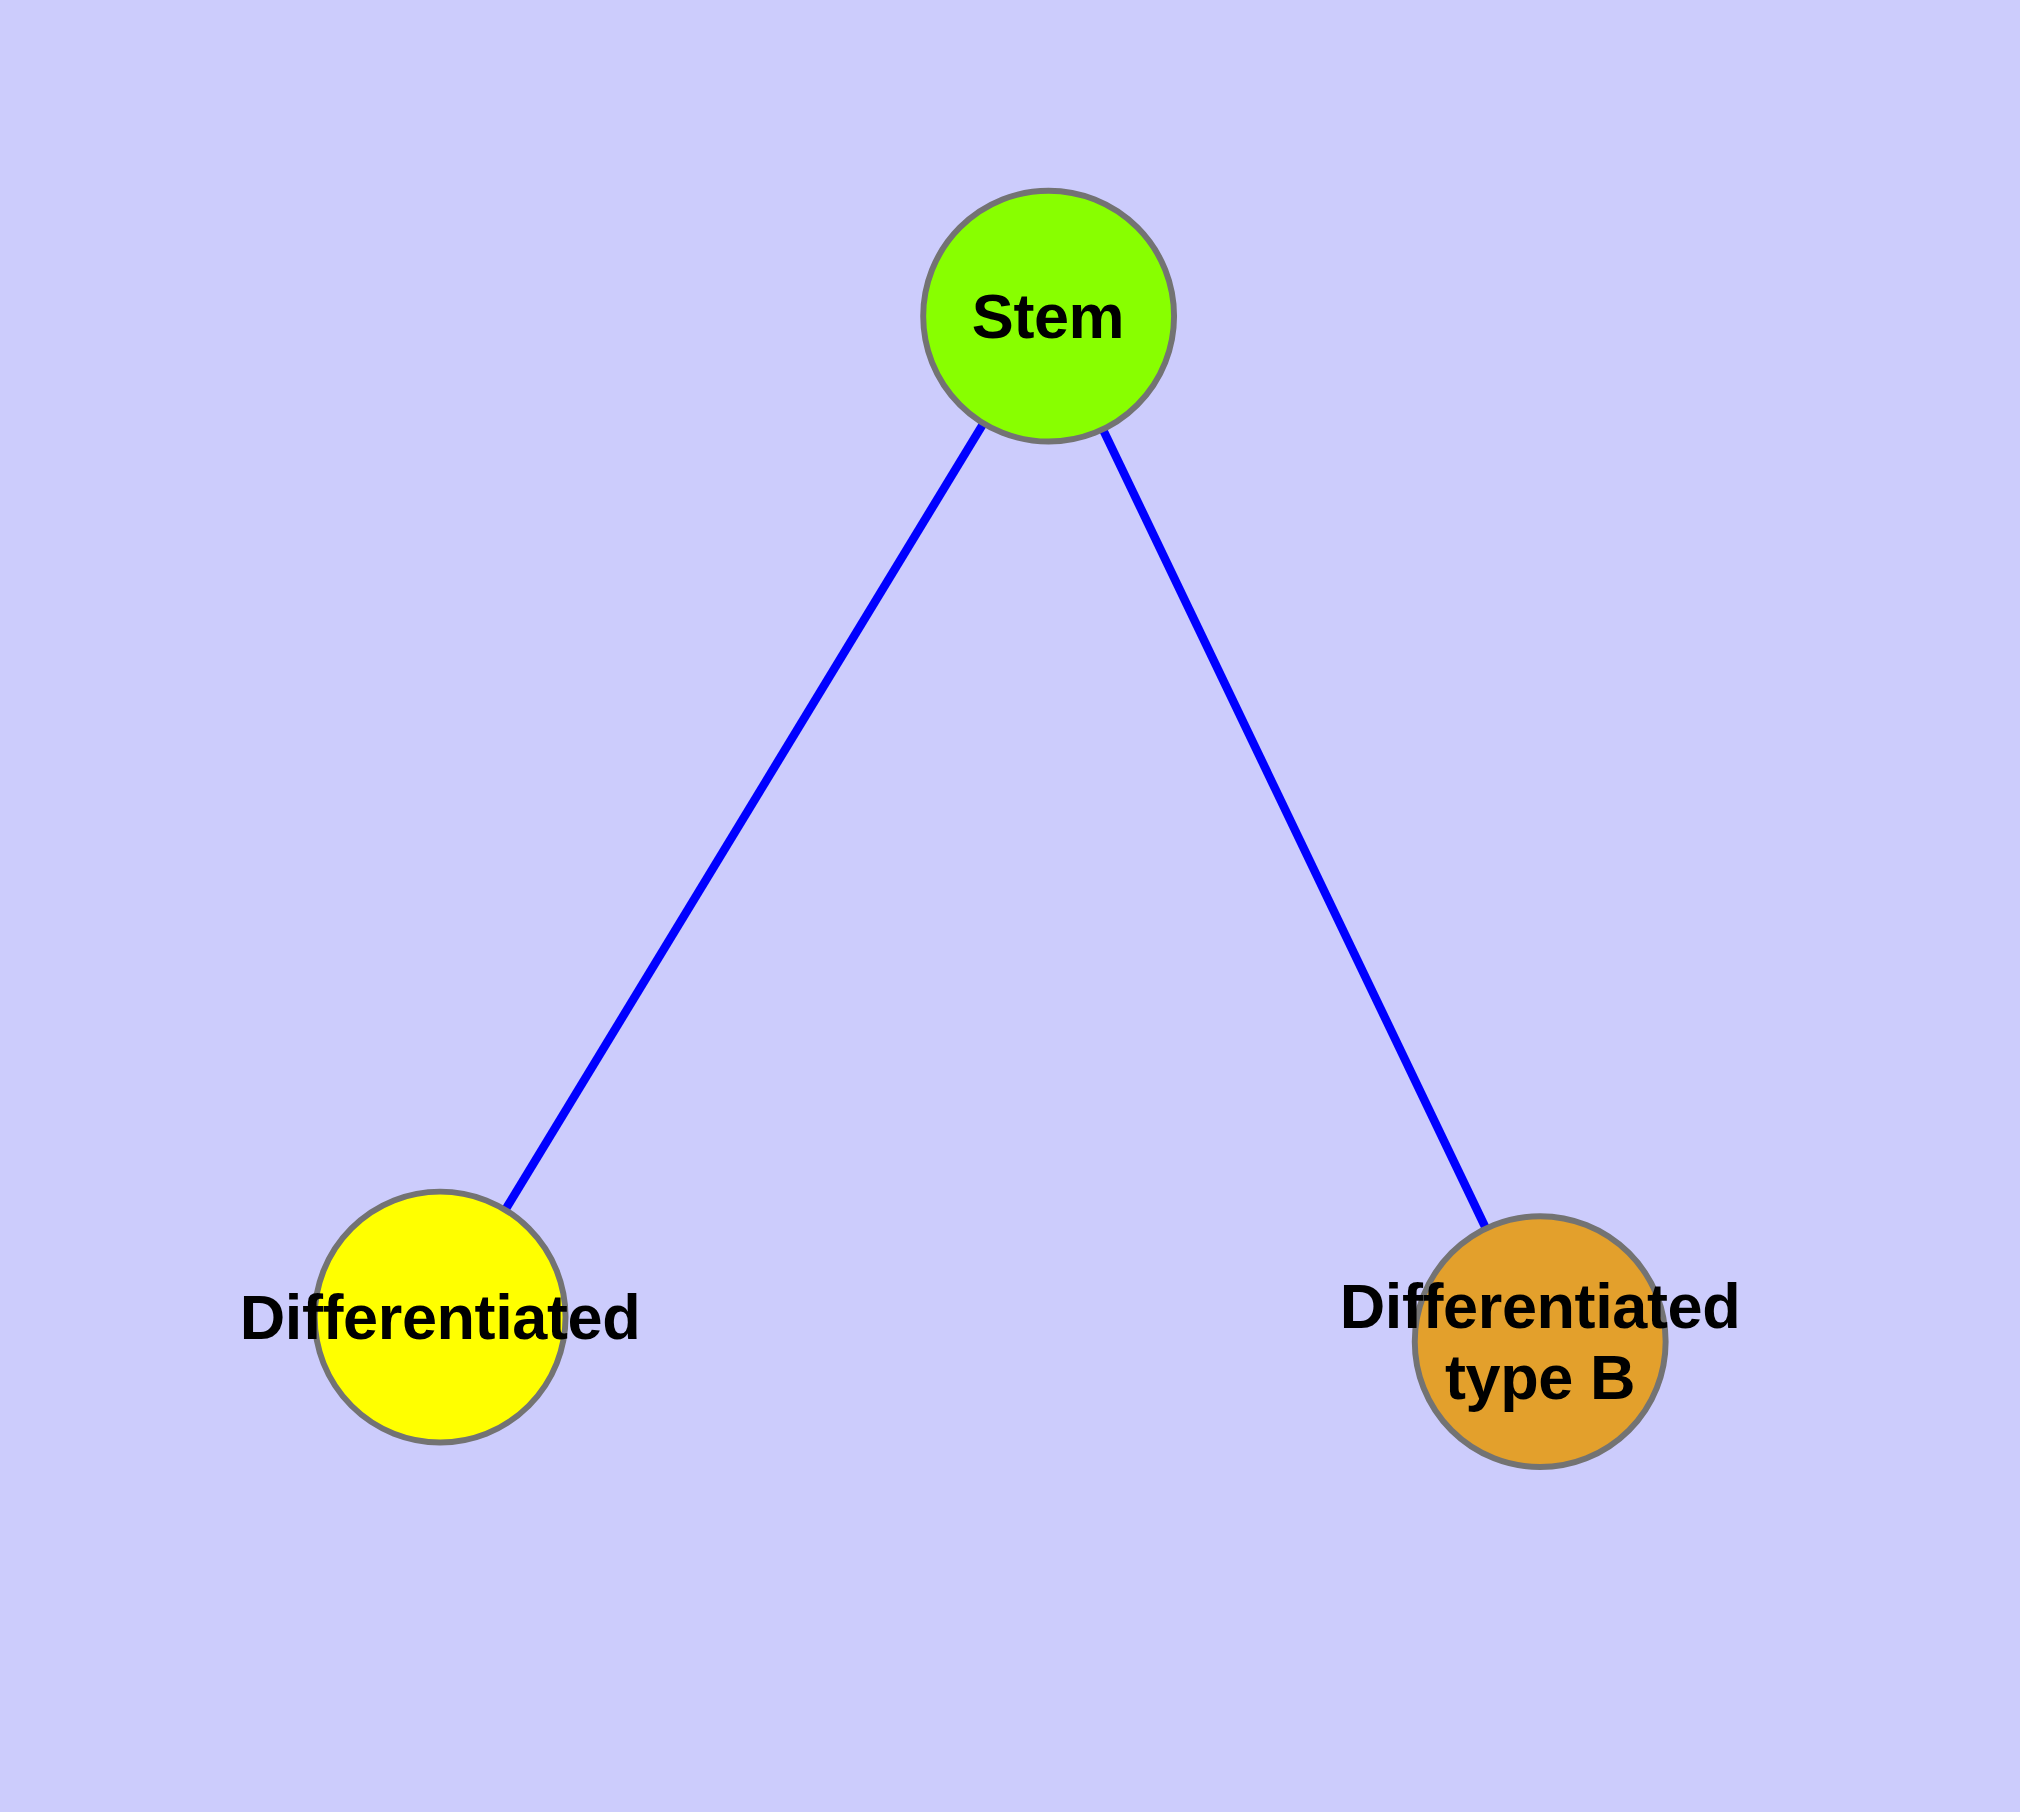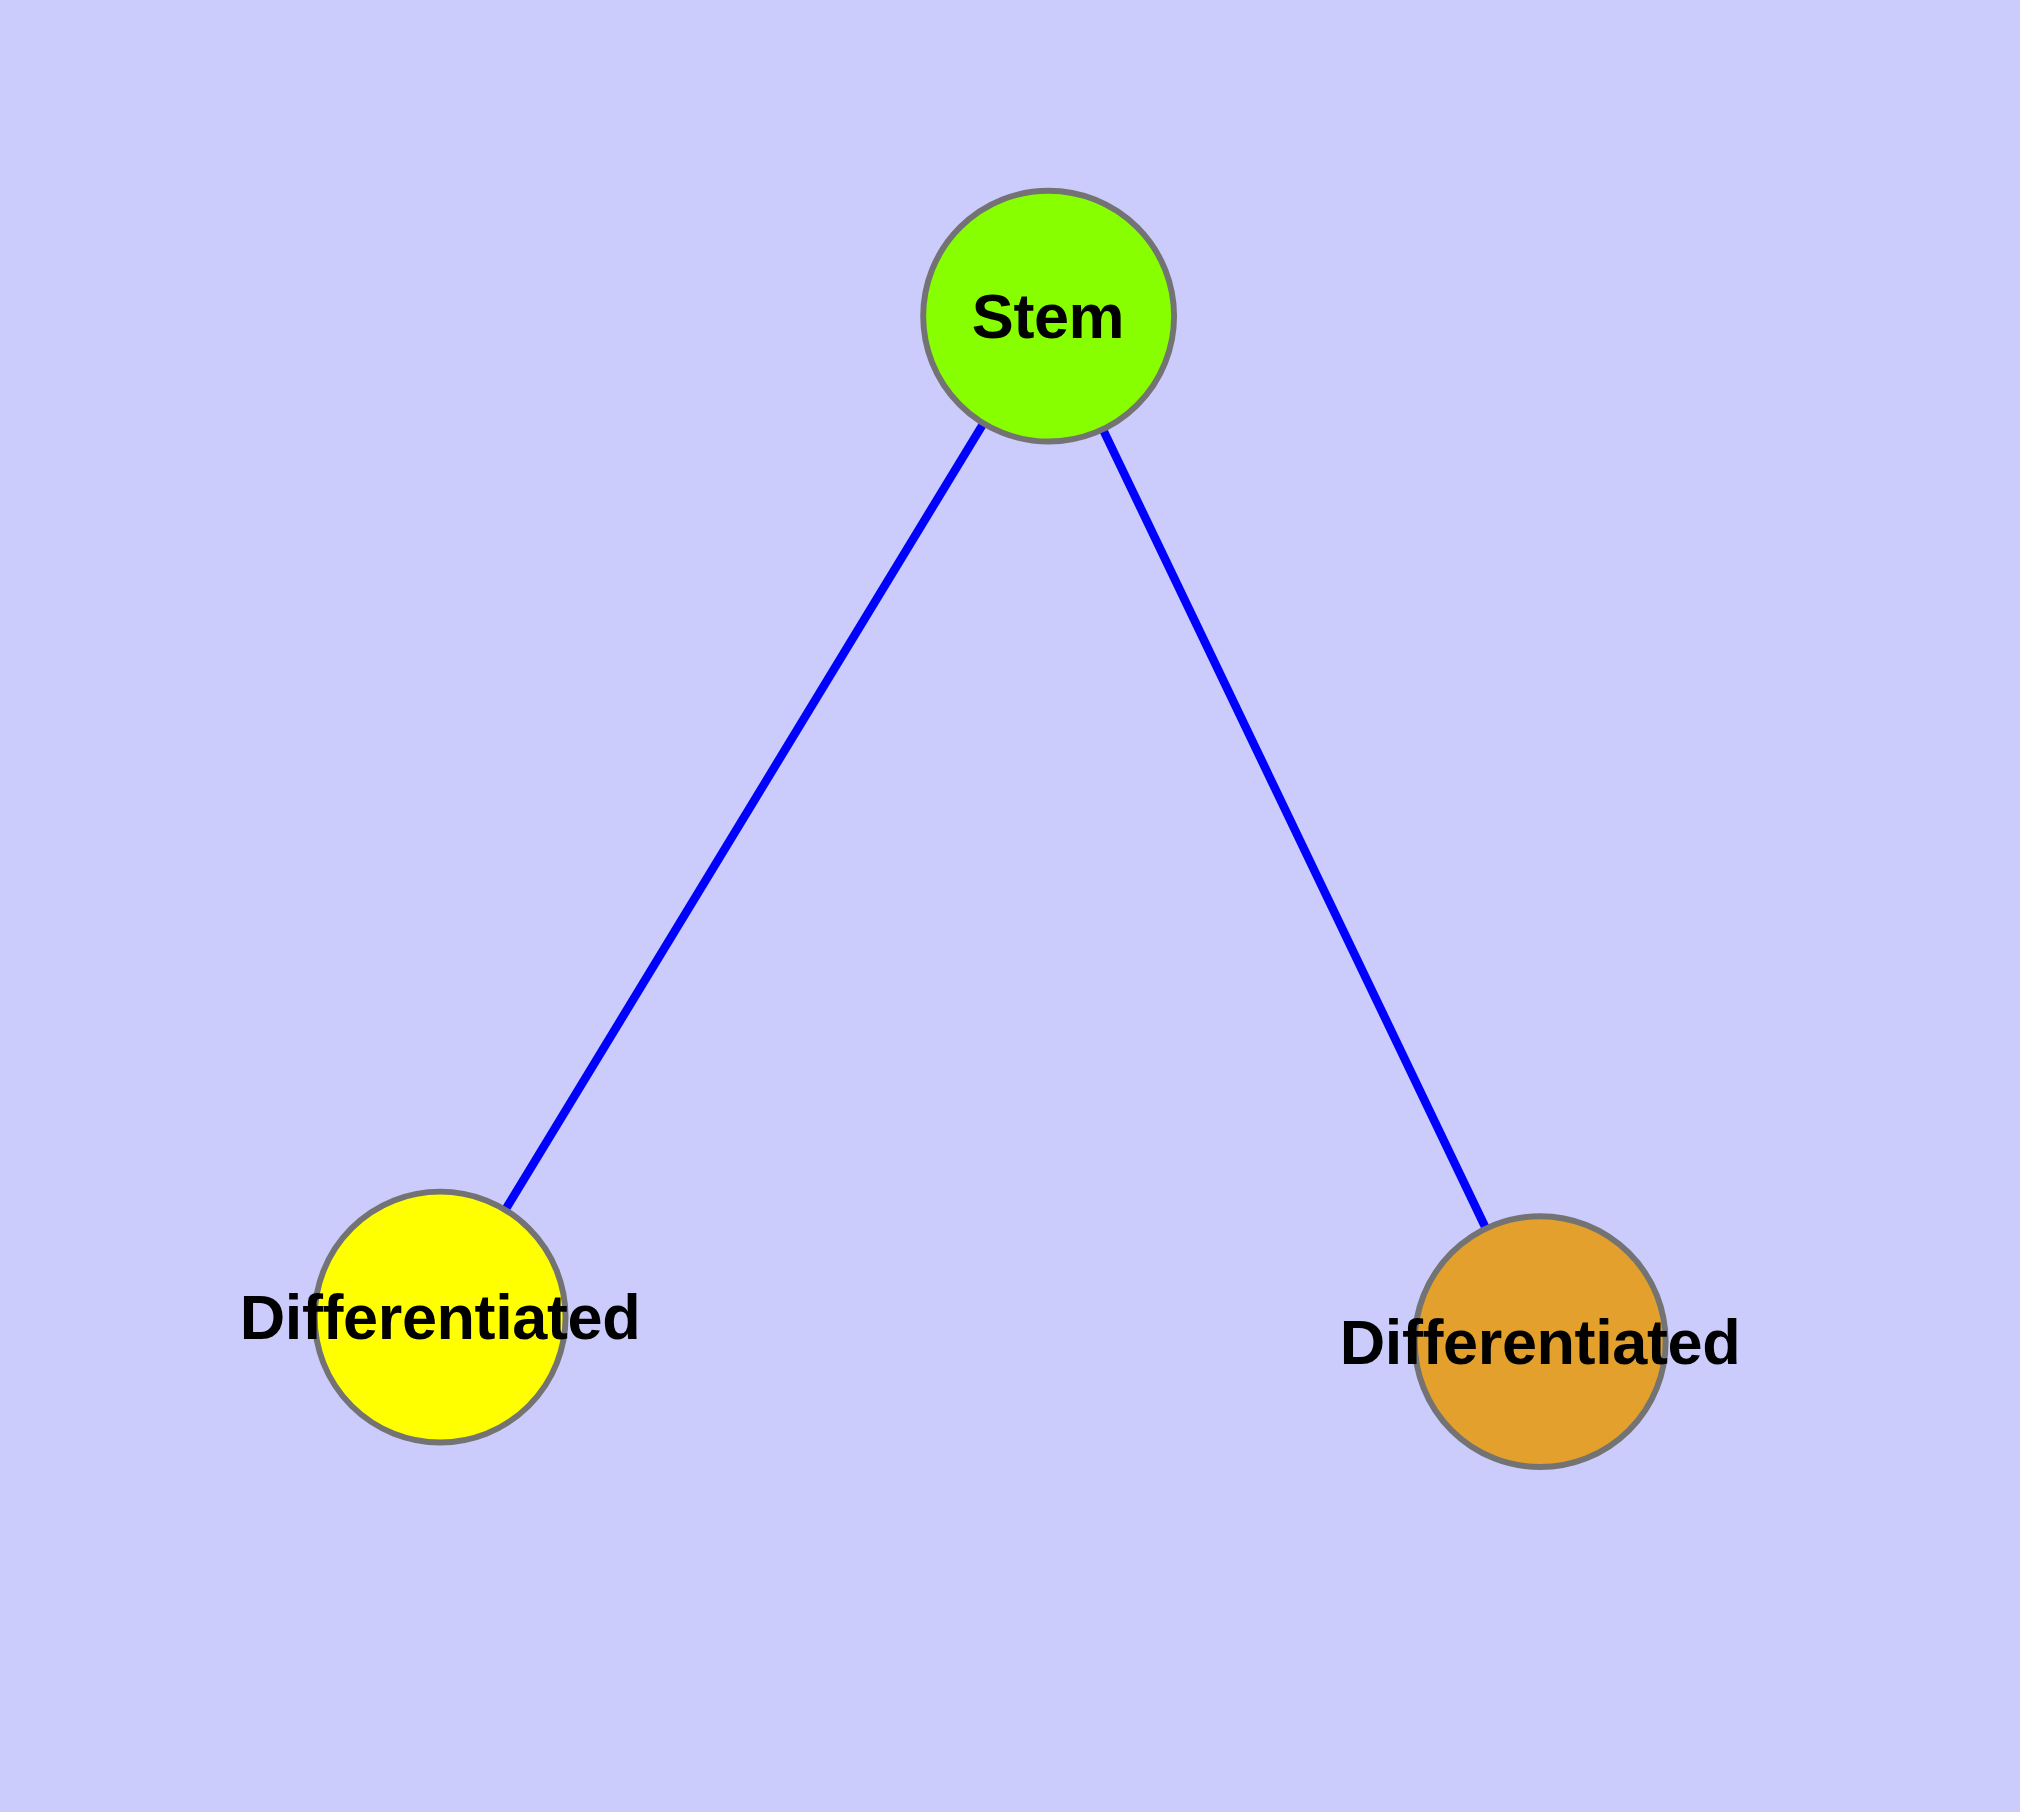"type B" div { html: none -> <div>type B</div> }
